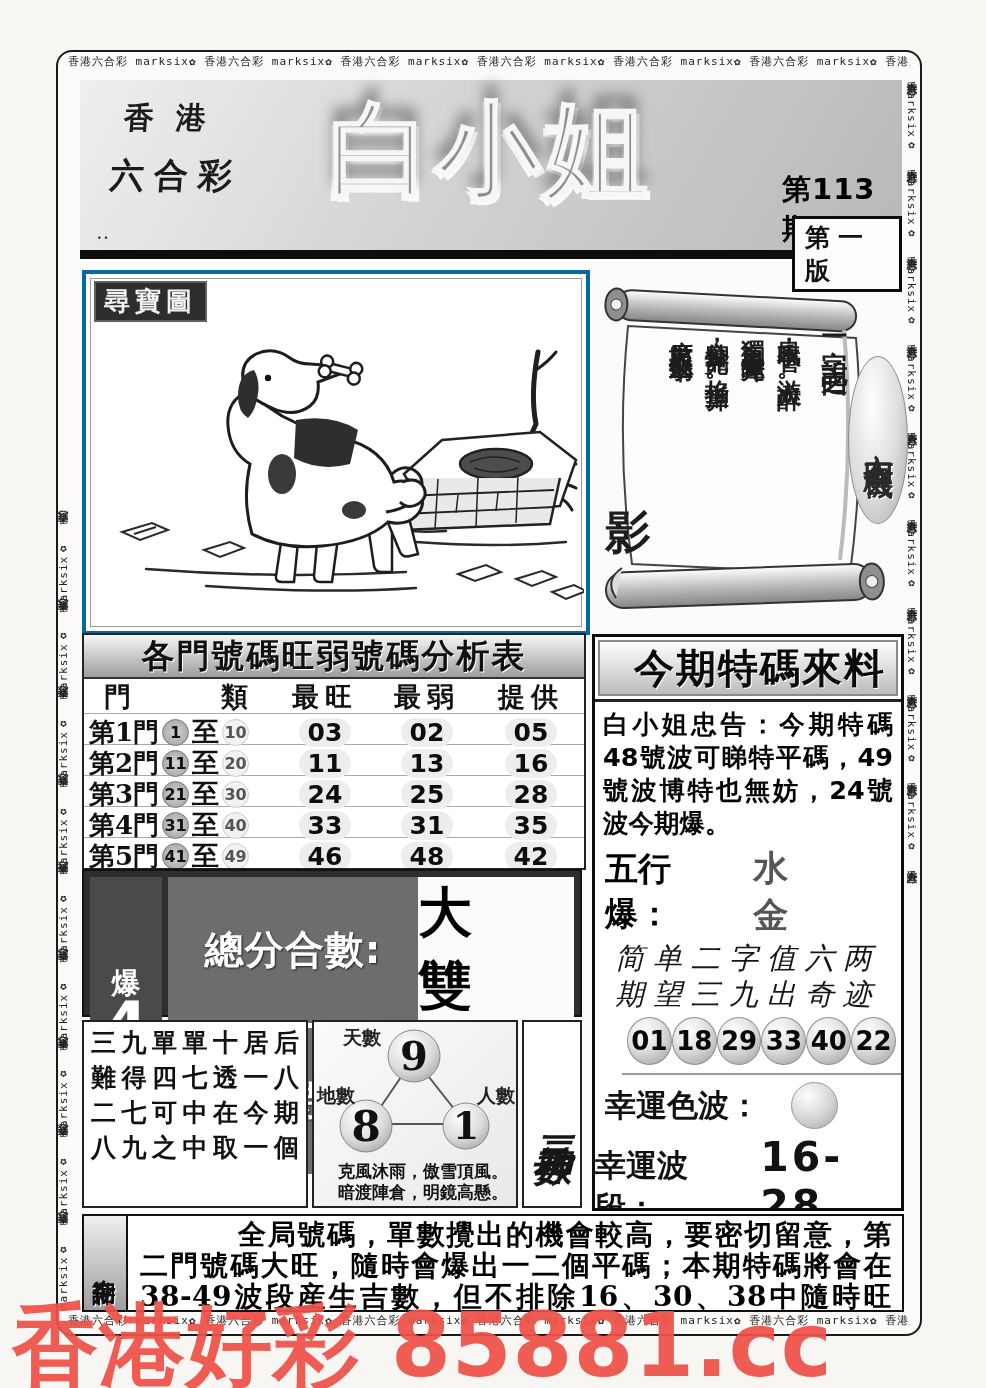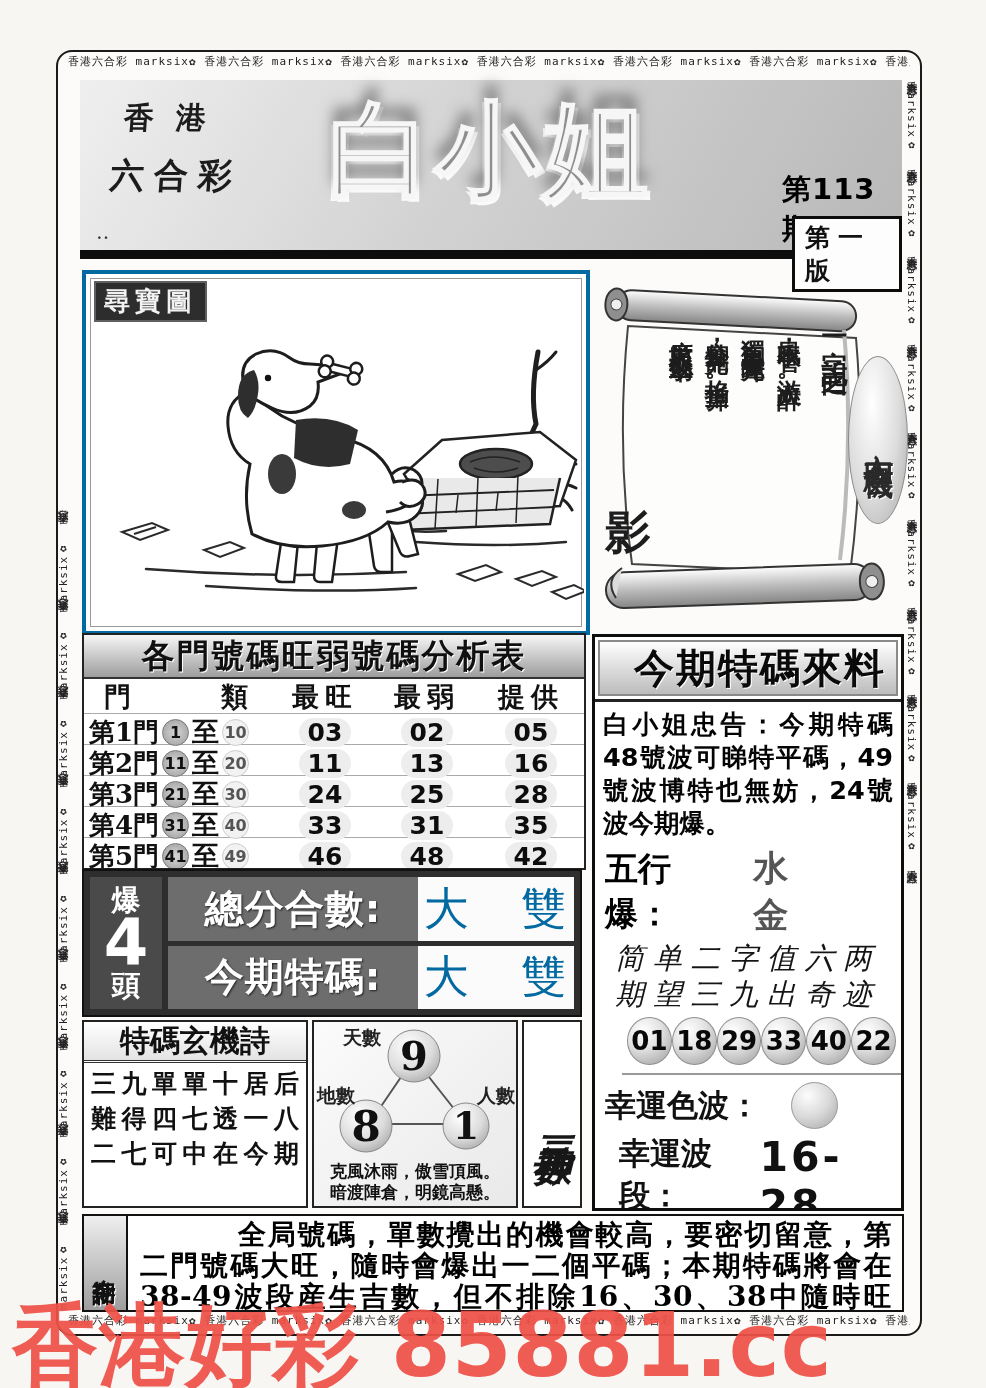"大 雙" .burst-value { color: #0369a1 -> #000000; font-size: 45px -> 54px; font-weight: 400 -> 700 }
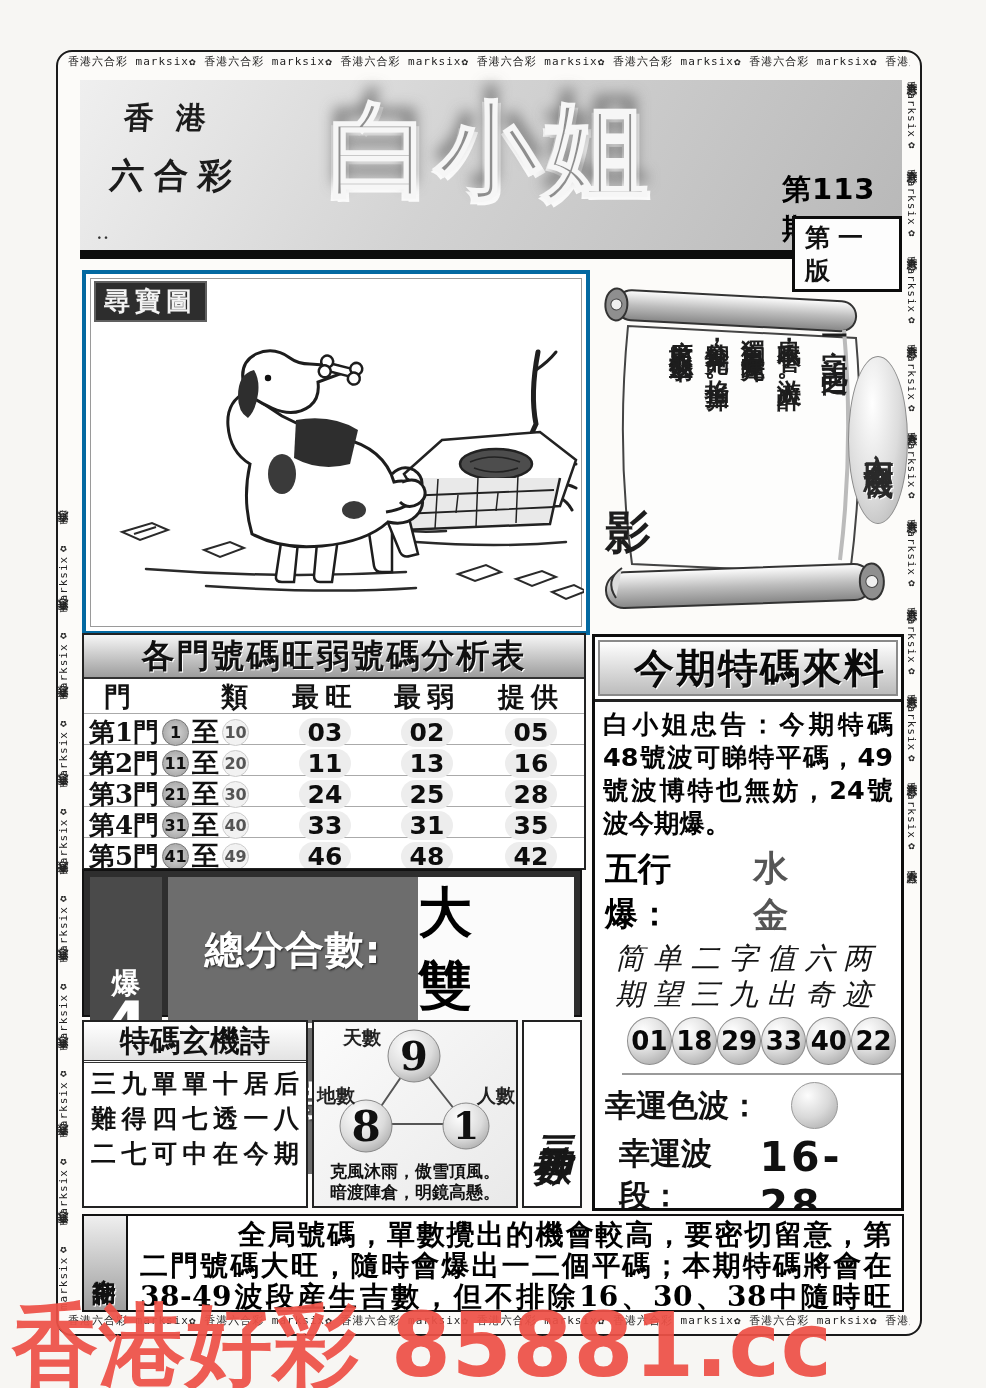"特碼玄機詩" div.poem-title { html: <div>特碼玄機詩</div> -> none }
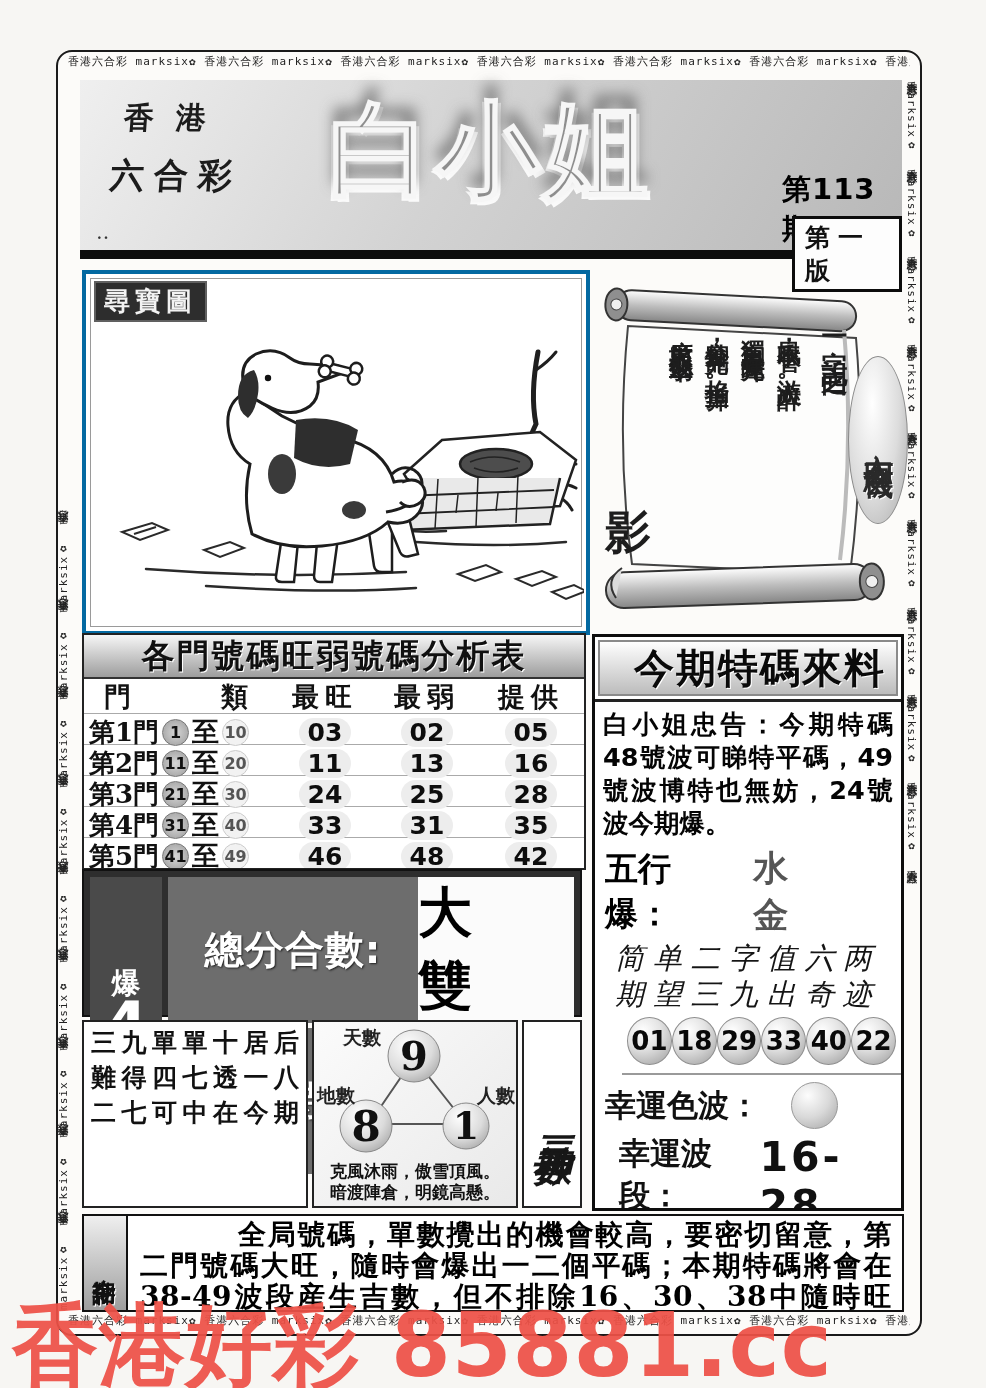"八九之中取一個" span.poem-line { html: none -> <span>八九之中取一個</span> }
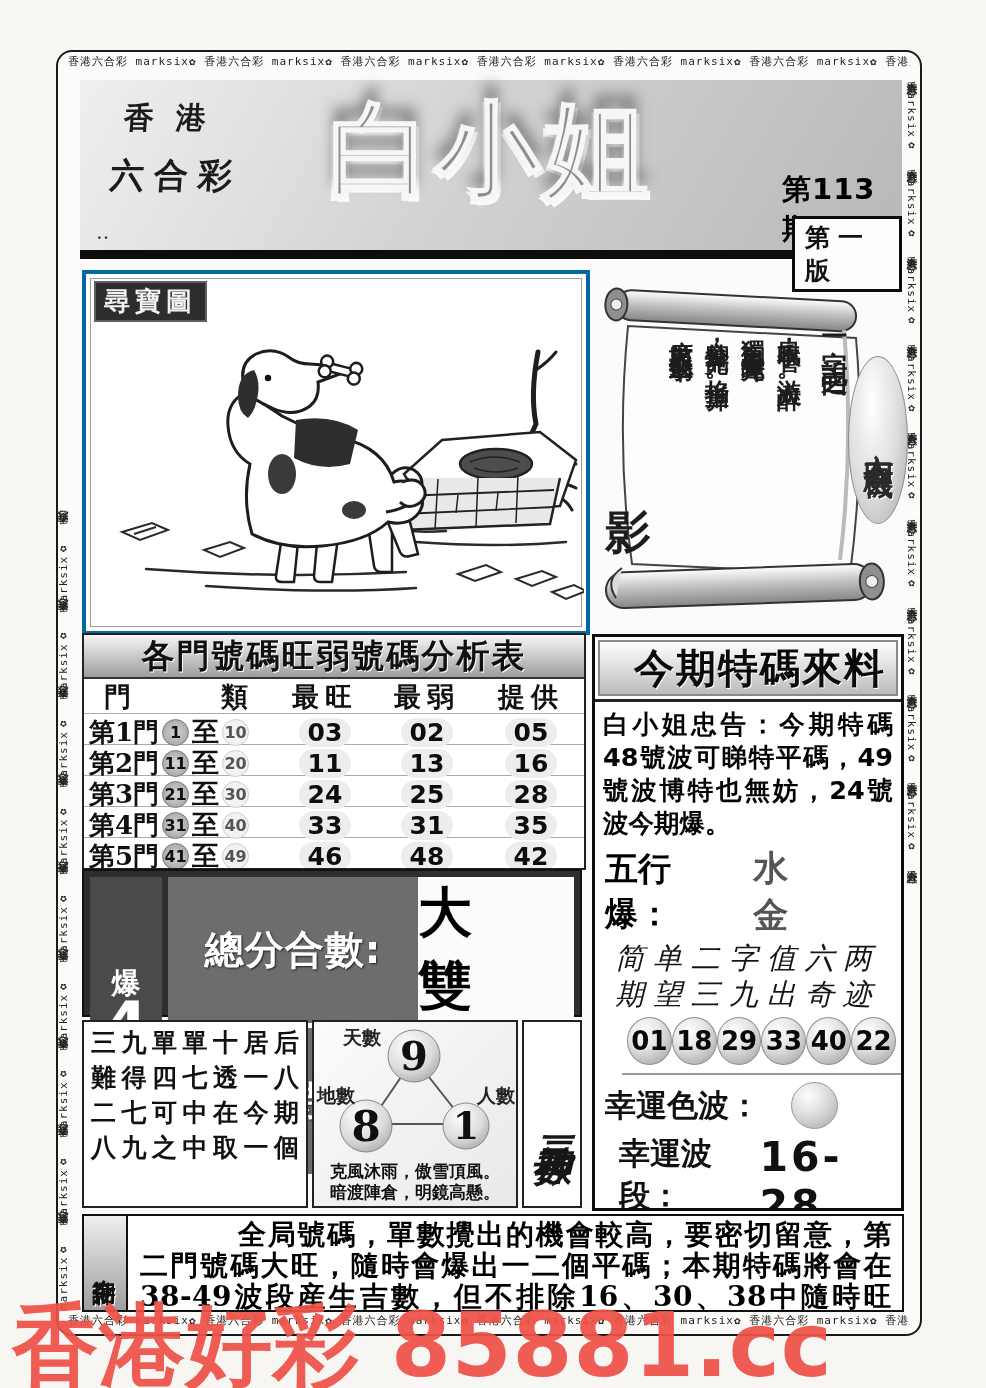"克風沐雨，傲雪頂風。" .tricap { left: 0 -> 8px }
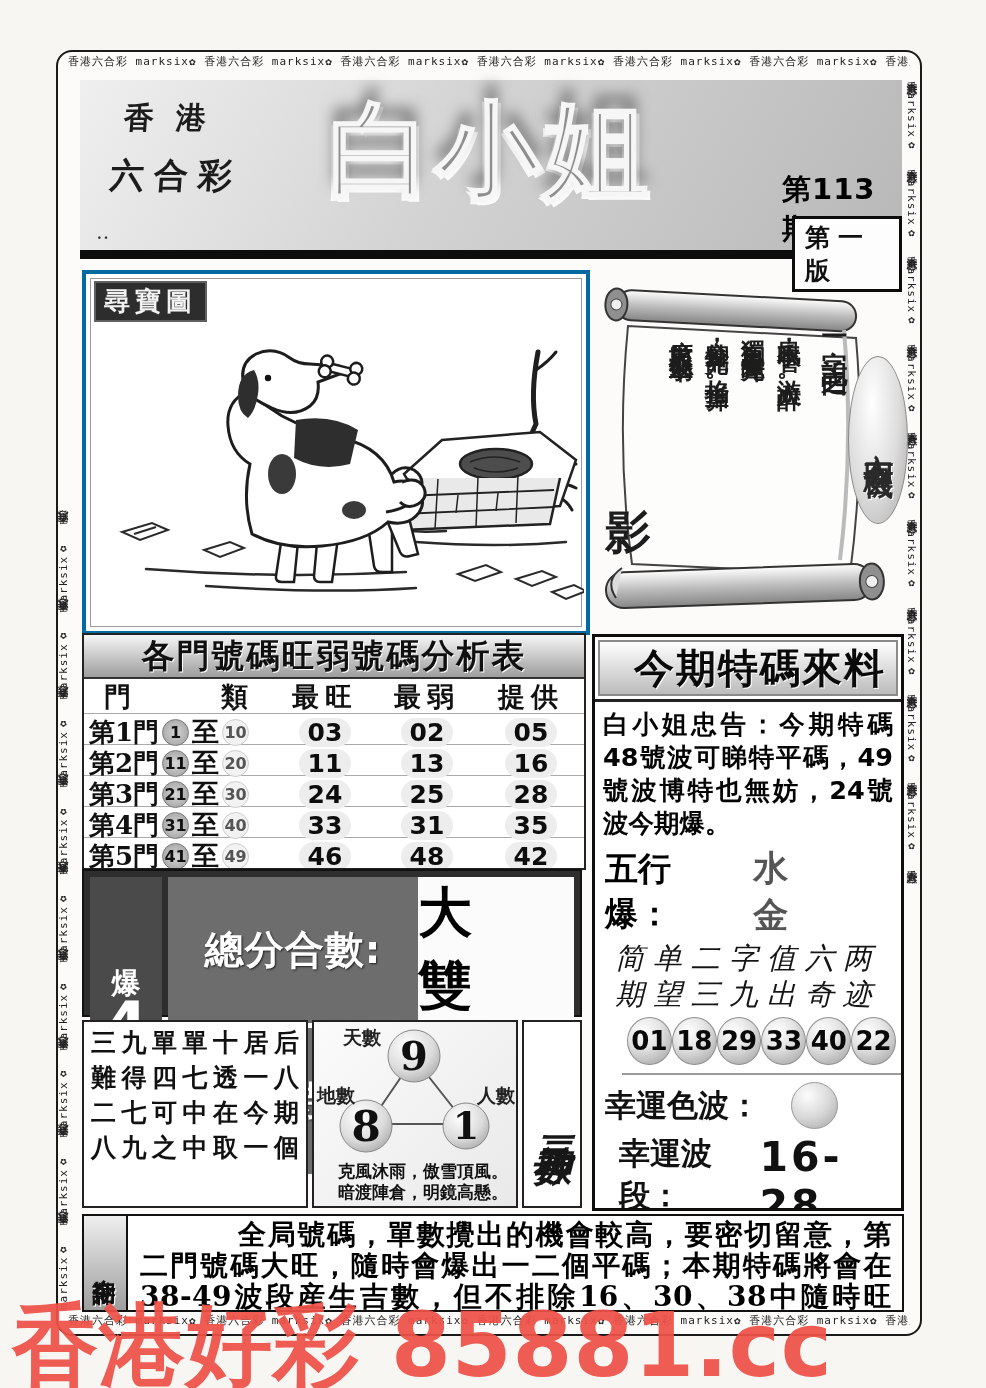"幸運波段：" .sp-range { align-items: flex-start -> flex-end; padding: 2px 24px -> 2px 0 }
